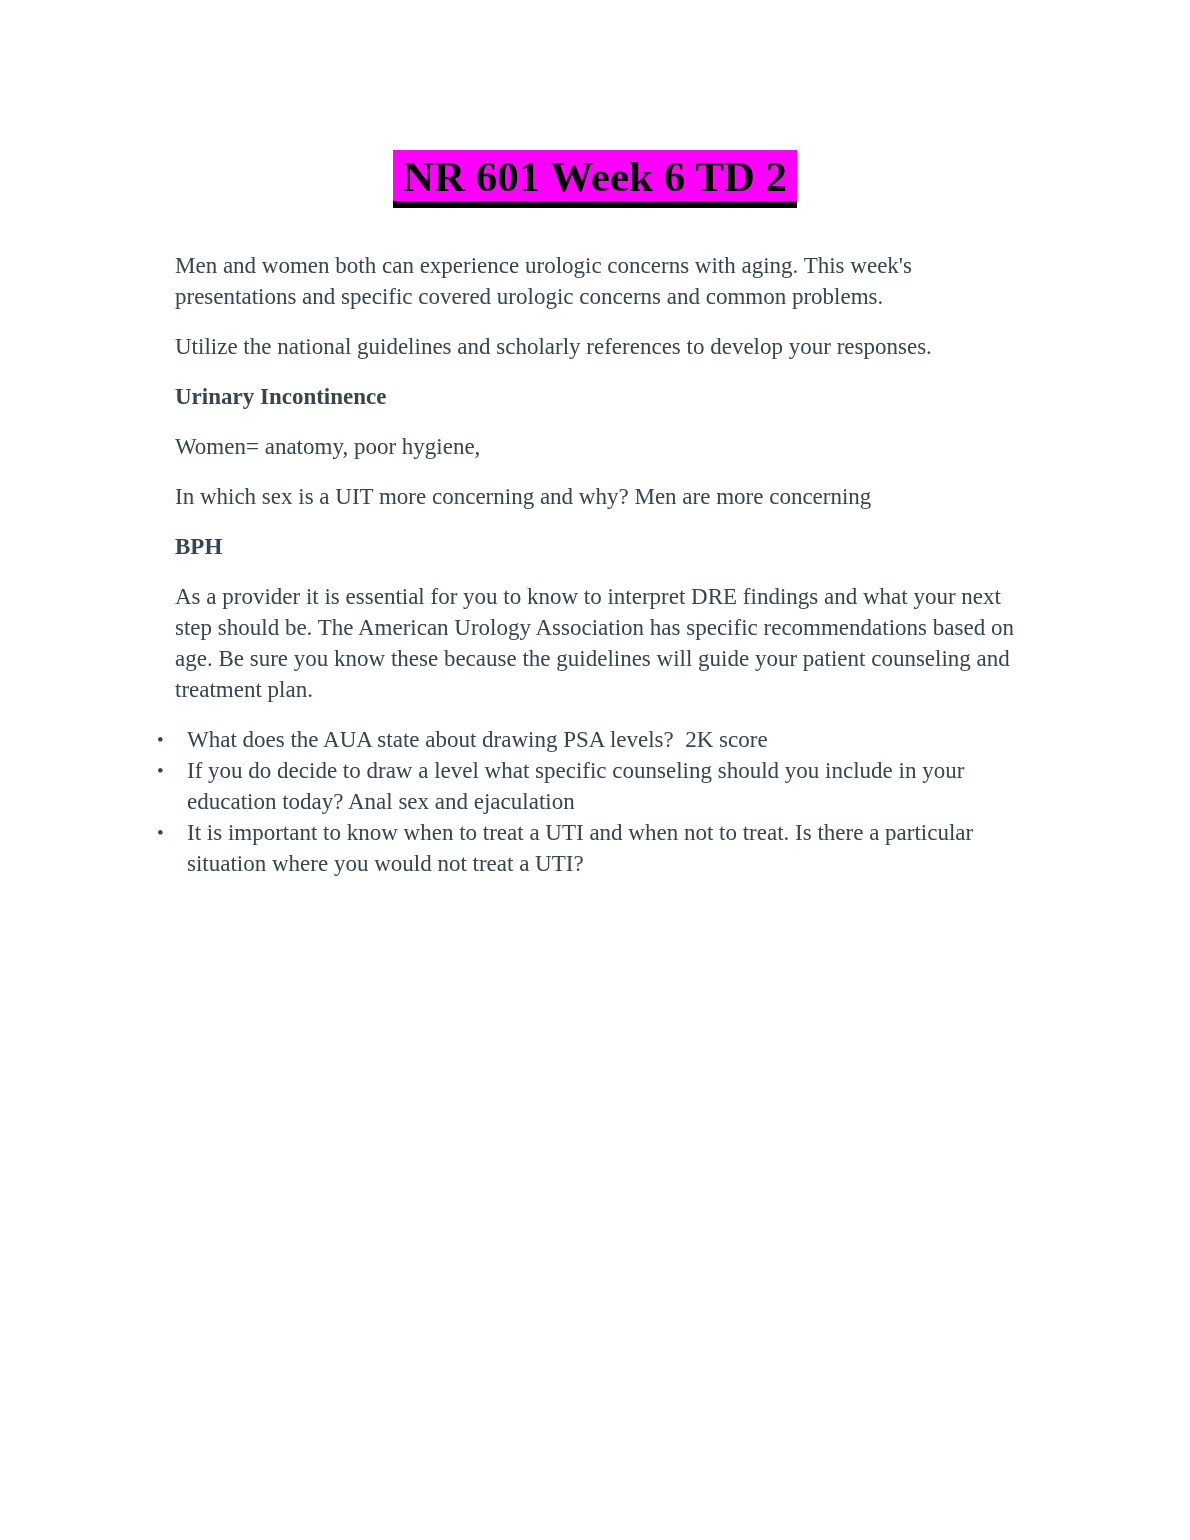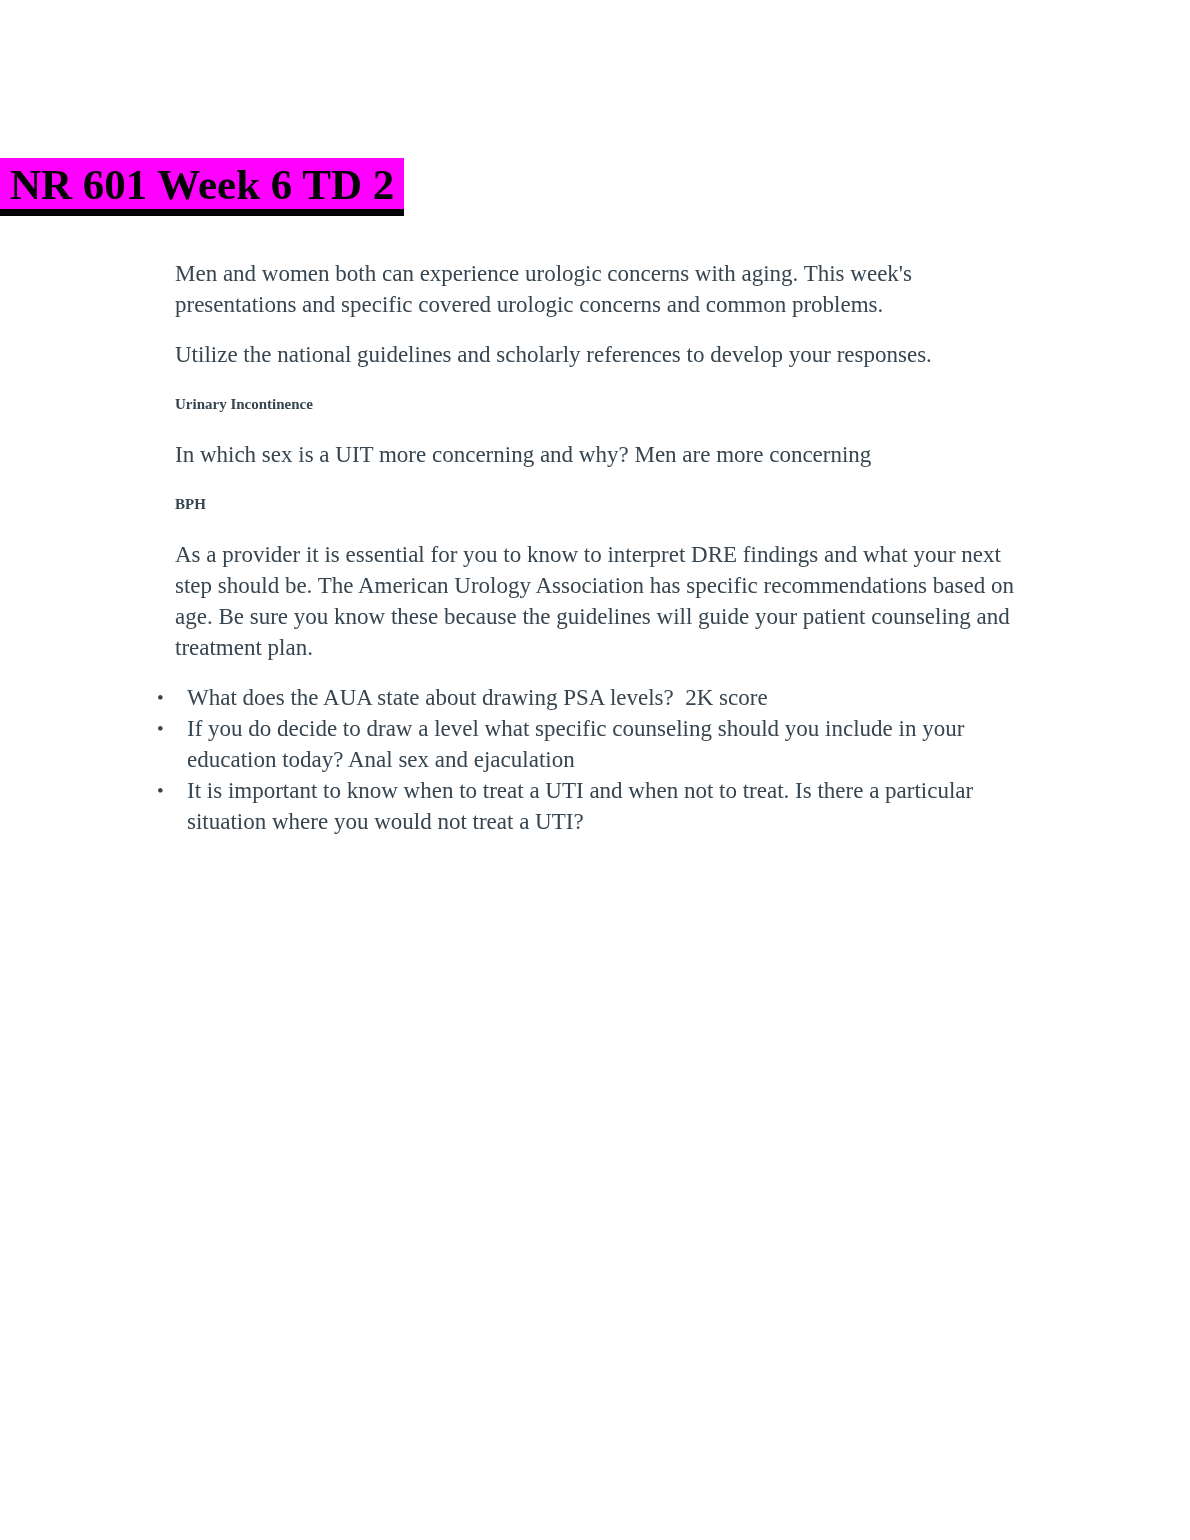"NR 601 Week 6 TD" h1.doc-title { margin: 16px 0 46px 0 -> 8px 0 46px 0; text-align: left -> center }
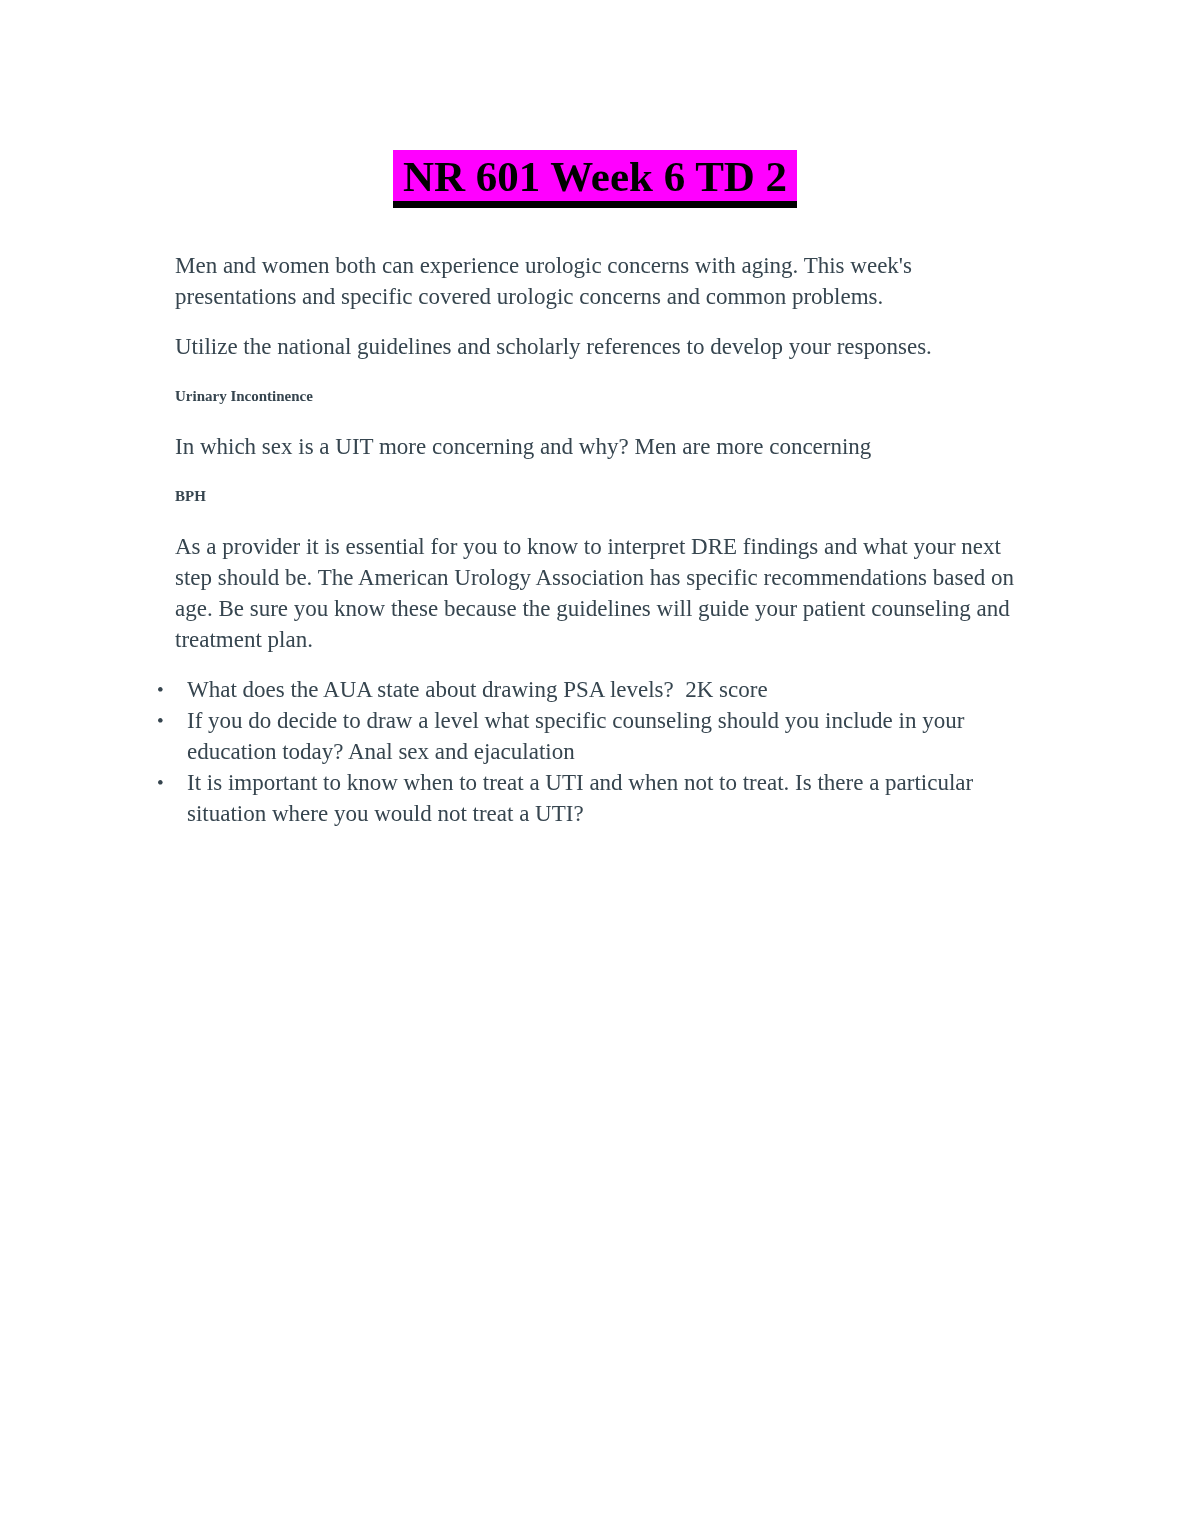"Urinary Incontinence" .content h2 { font-size: 15px -> 23px }
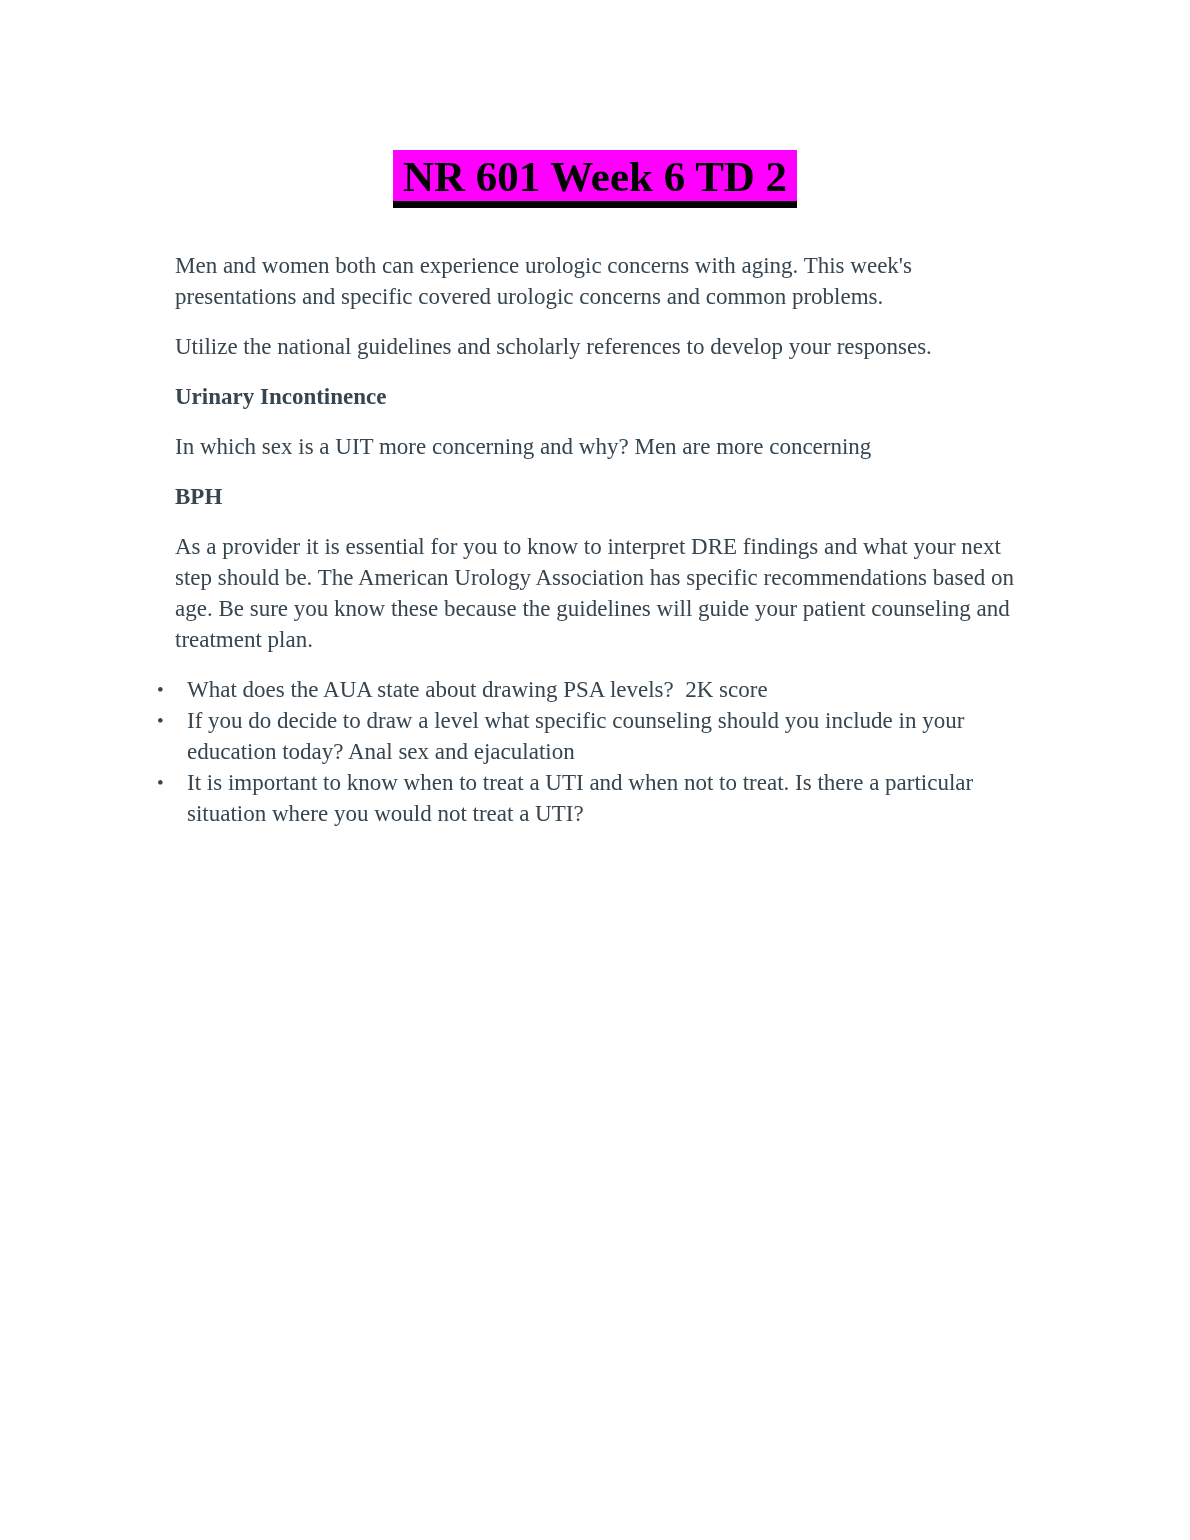"Women= anatomy, poor hygiene," p { html: none -> <p>Women= anatomy, poor hygiene,</p> }
